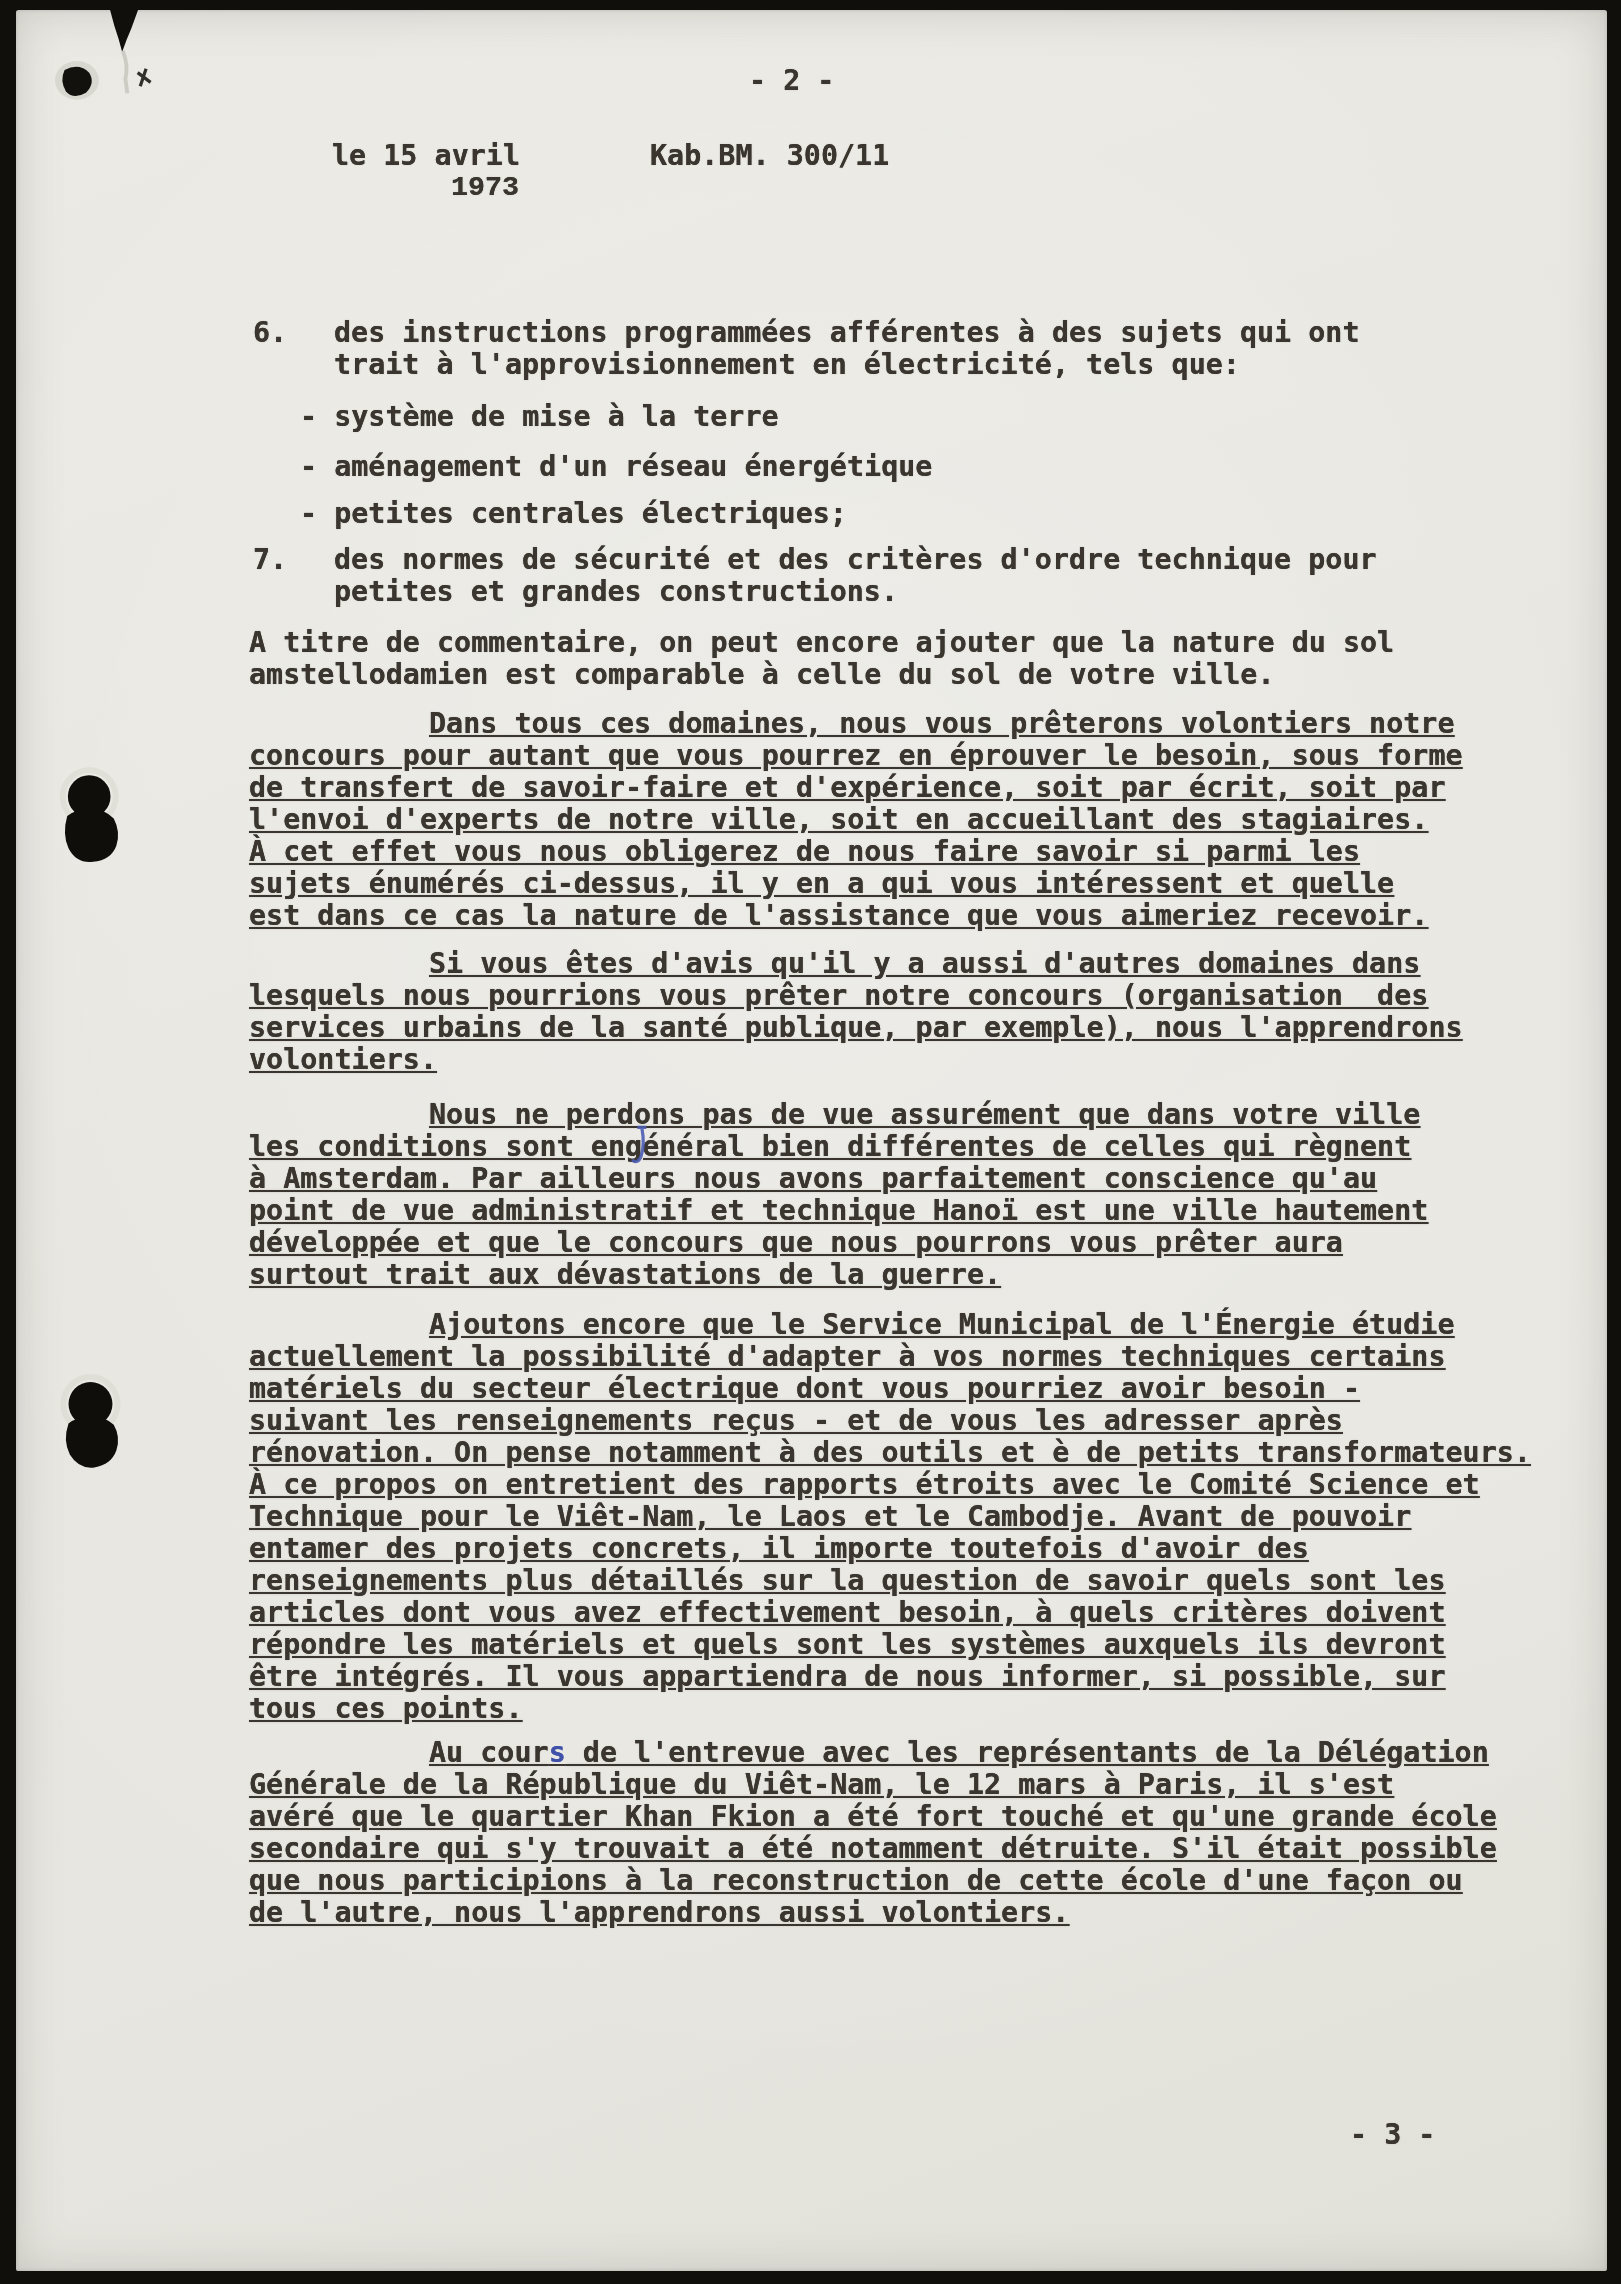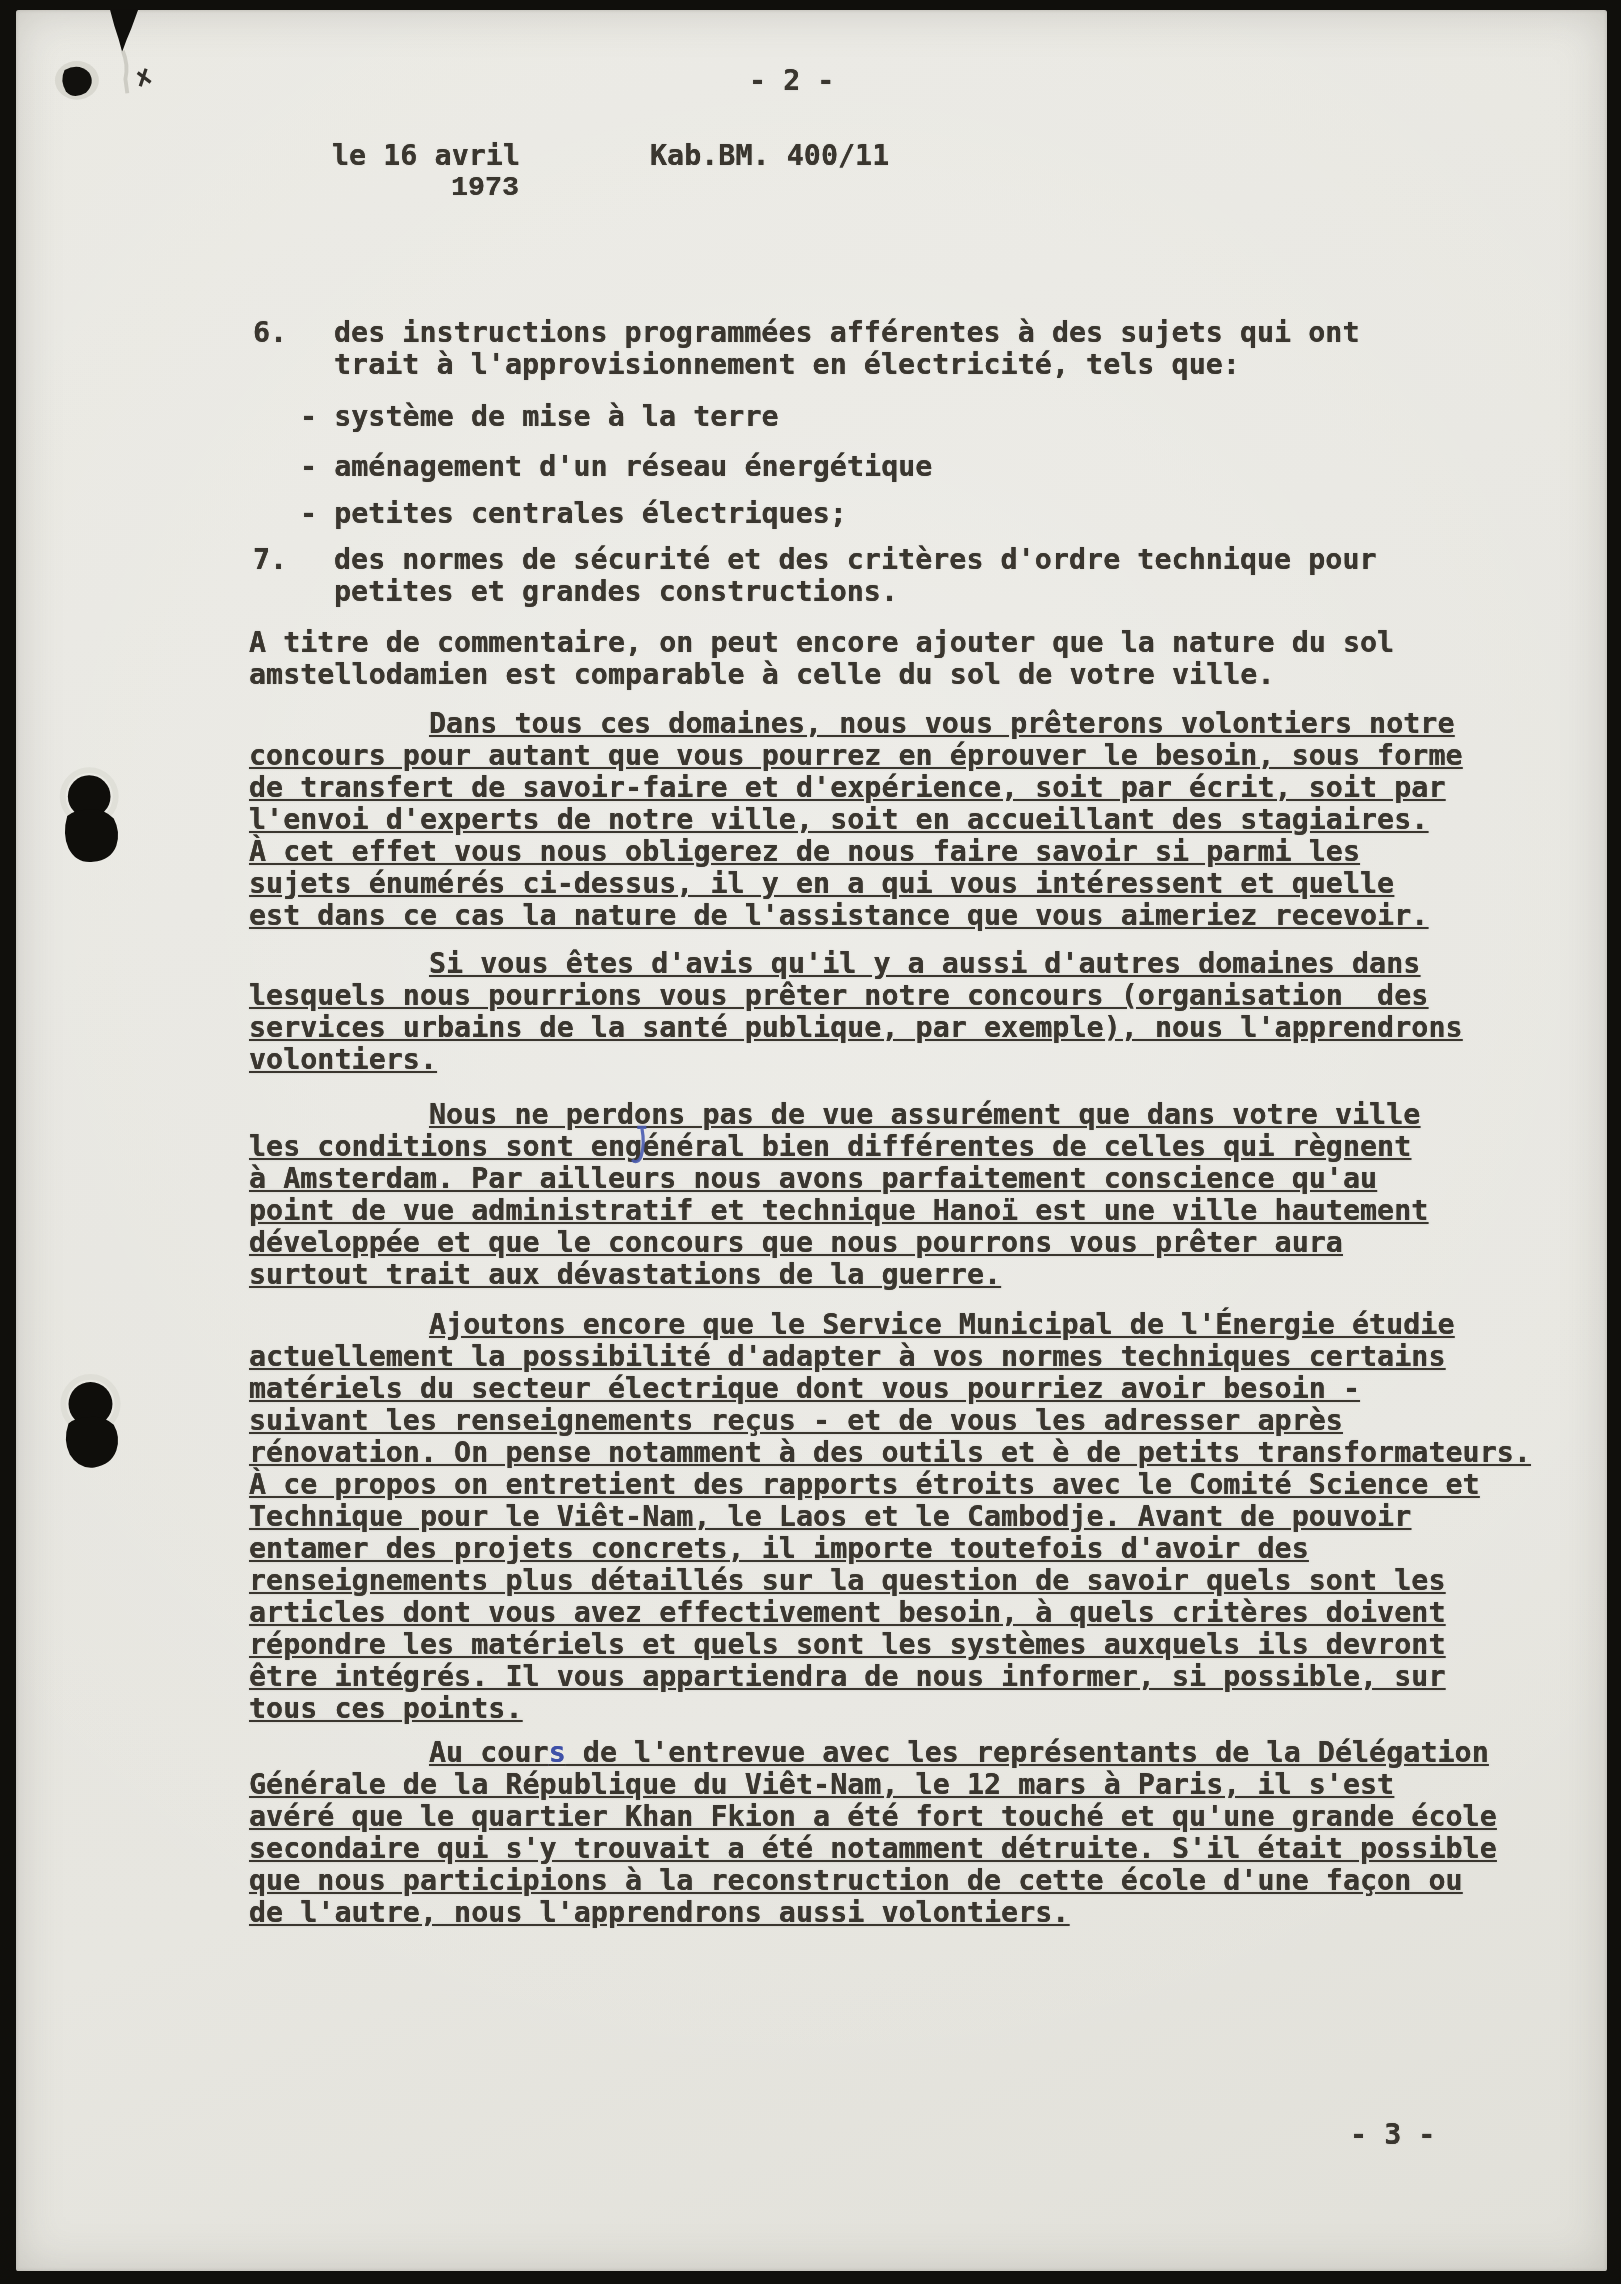"le 16 avril" div.abs { text: 16 -> 15 }
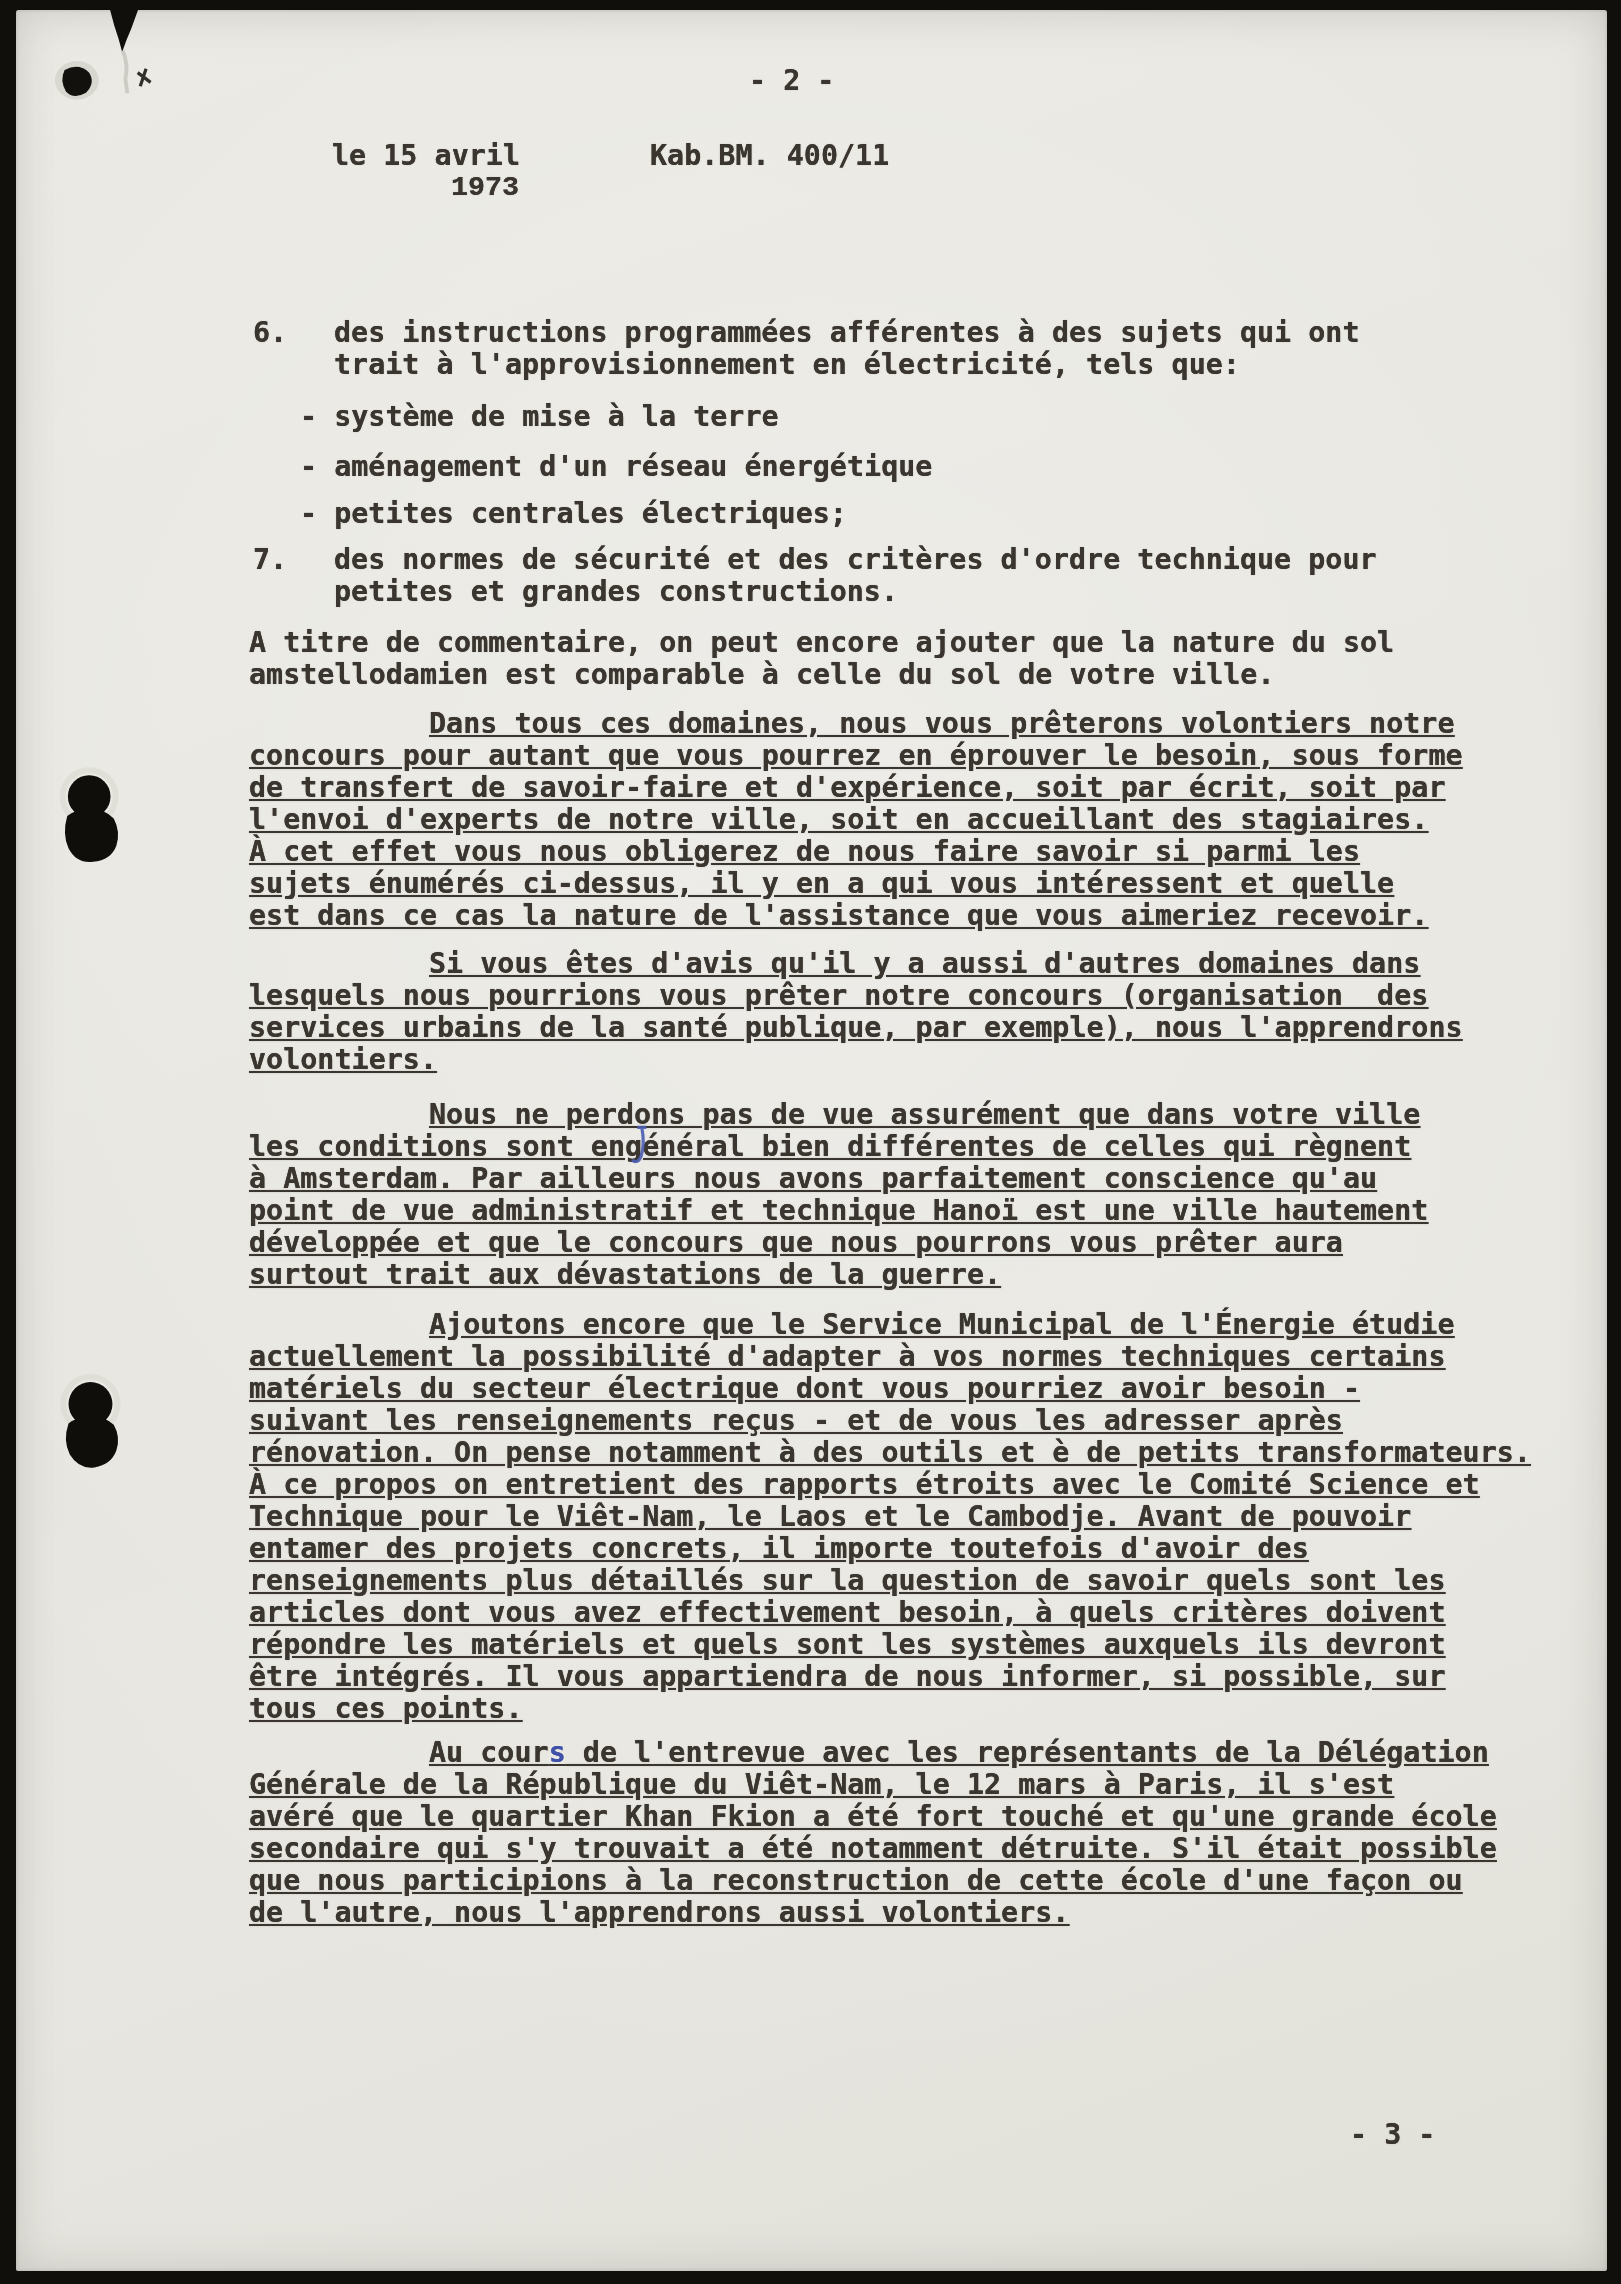"Kab.BM. 400/11" div.abs { text: 400/11 -> 300/11 }
